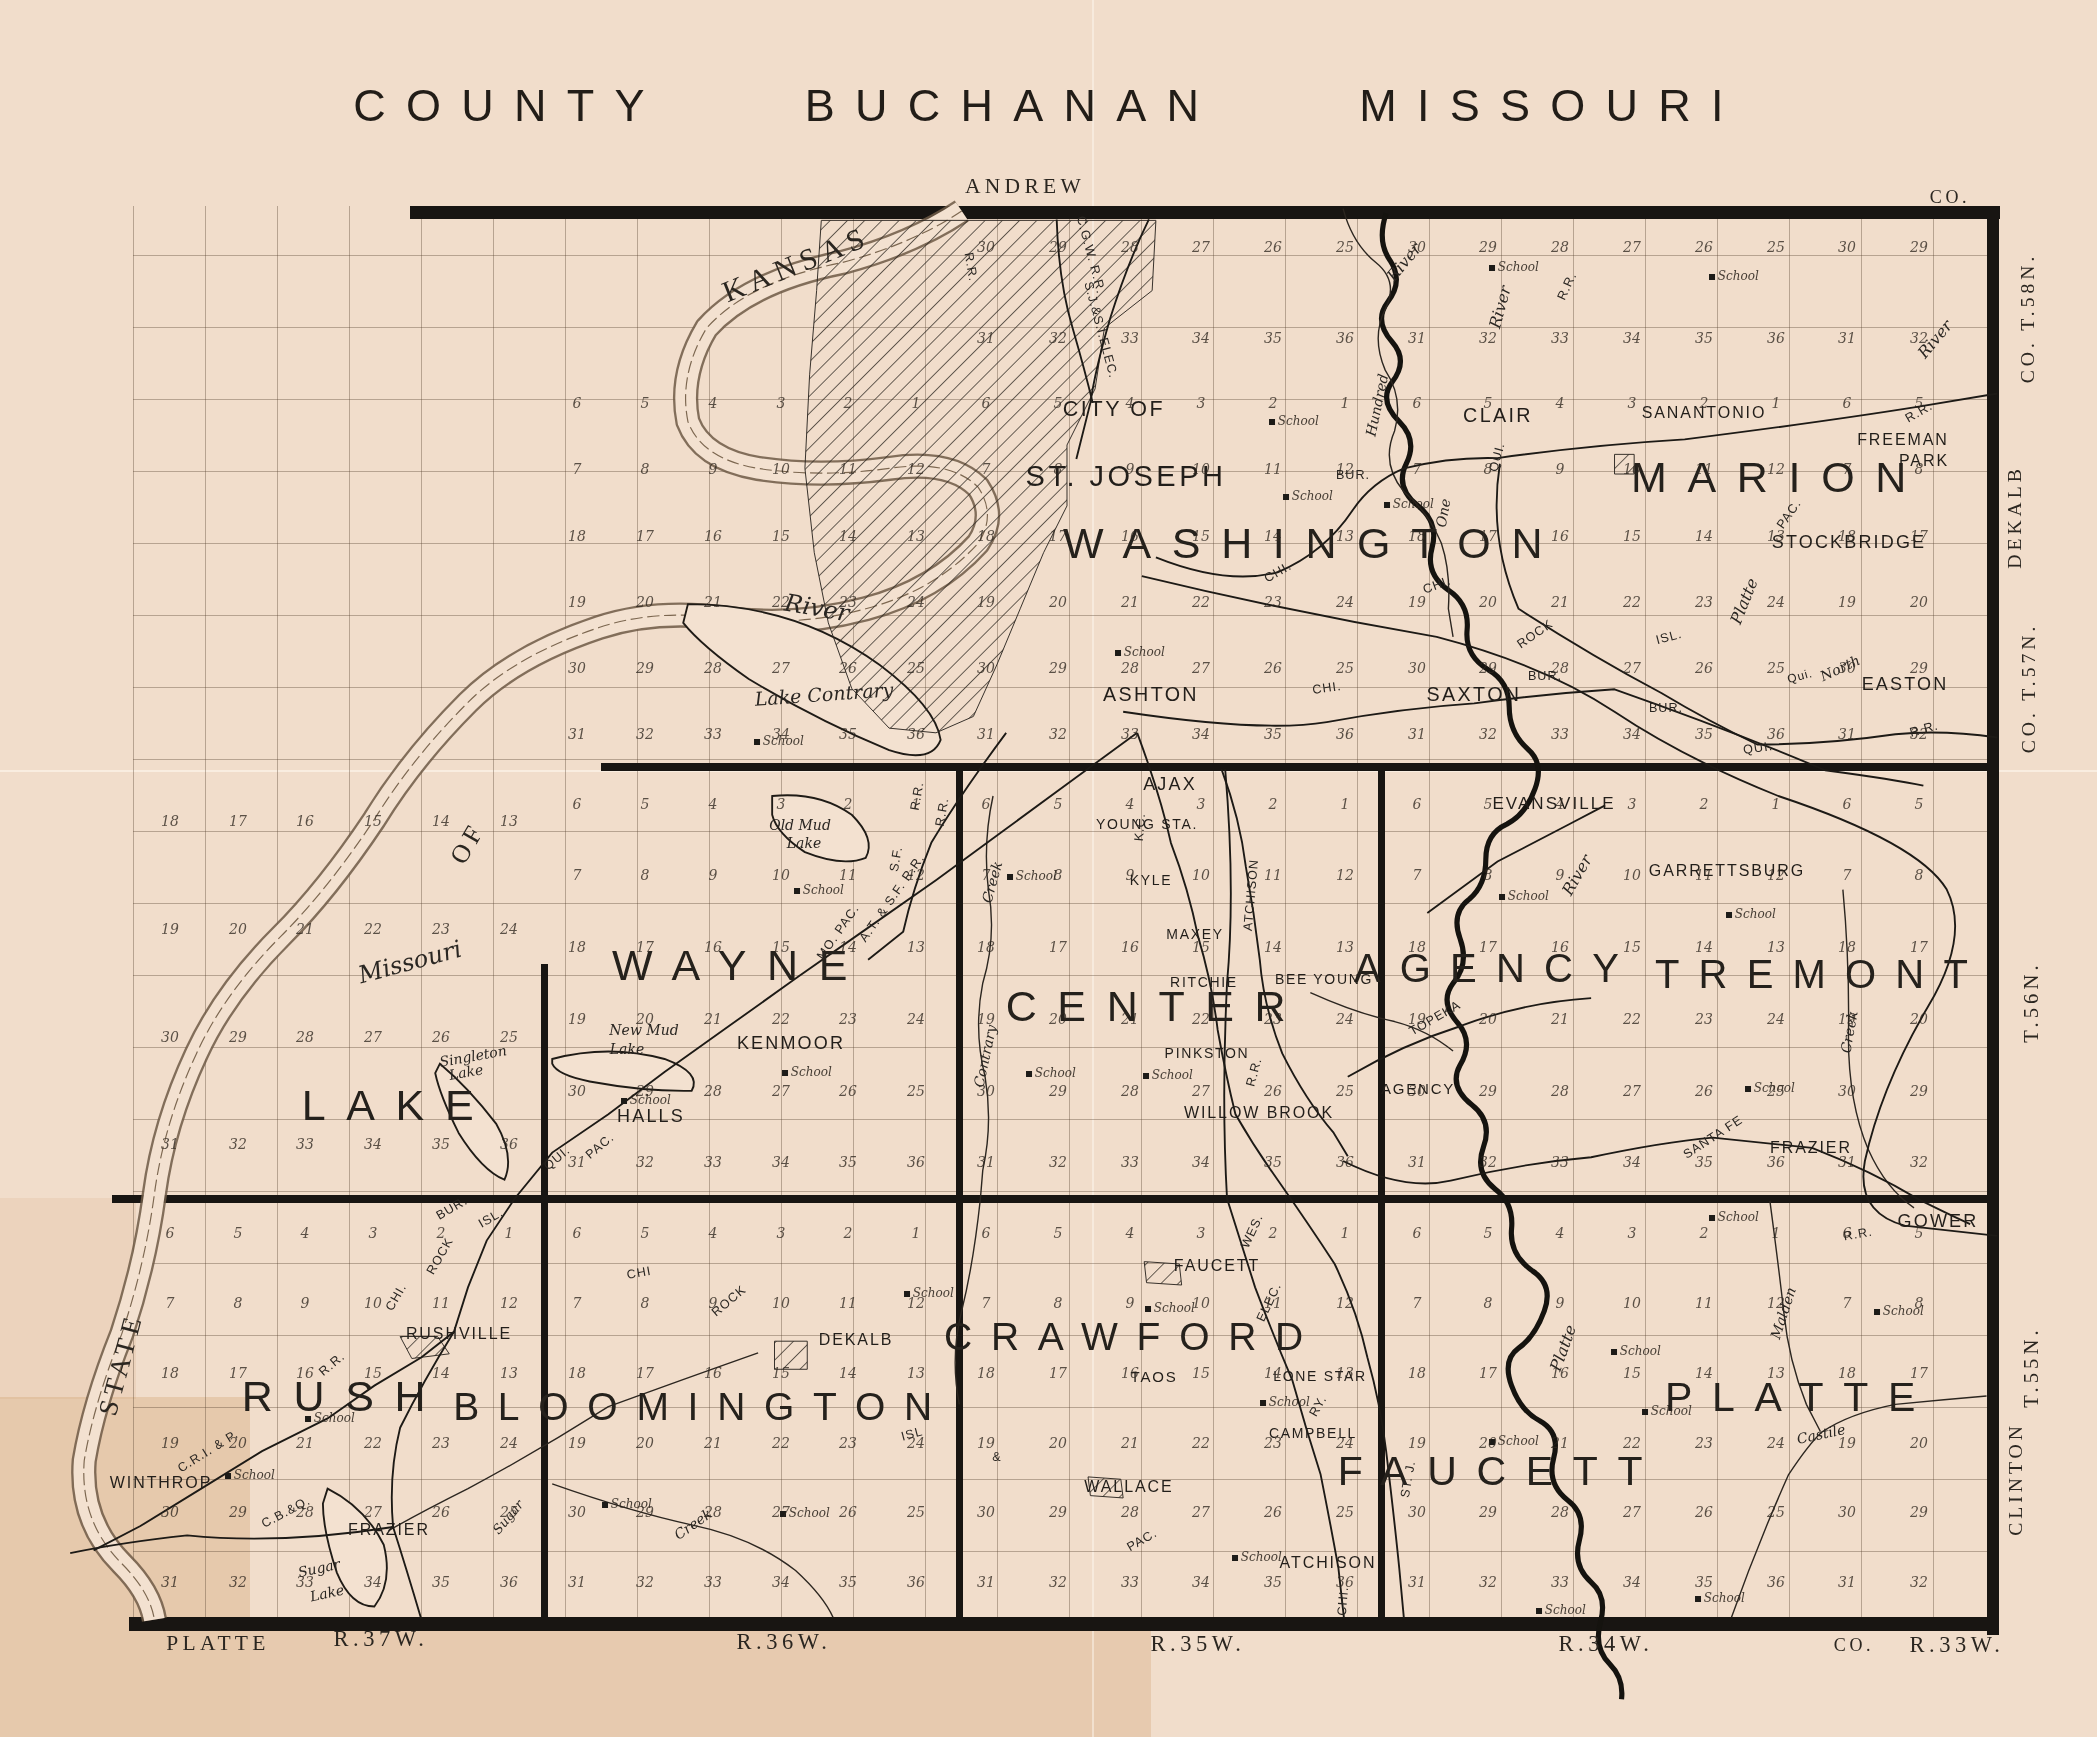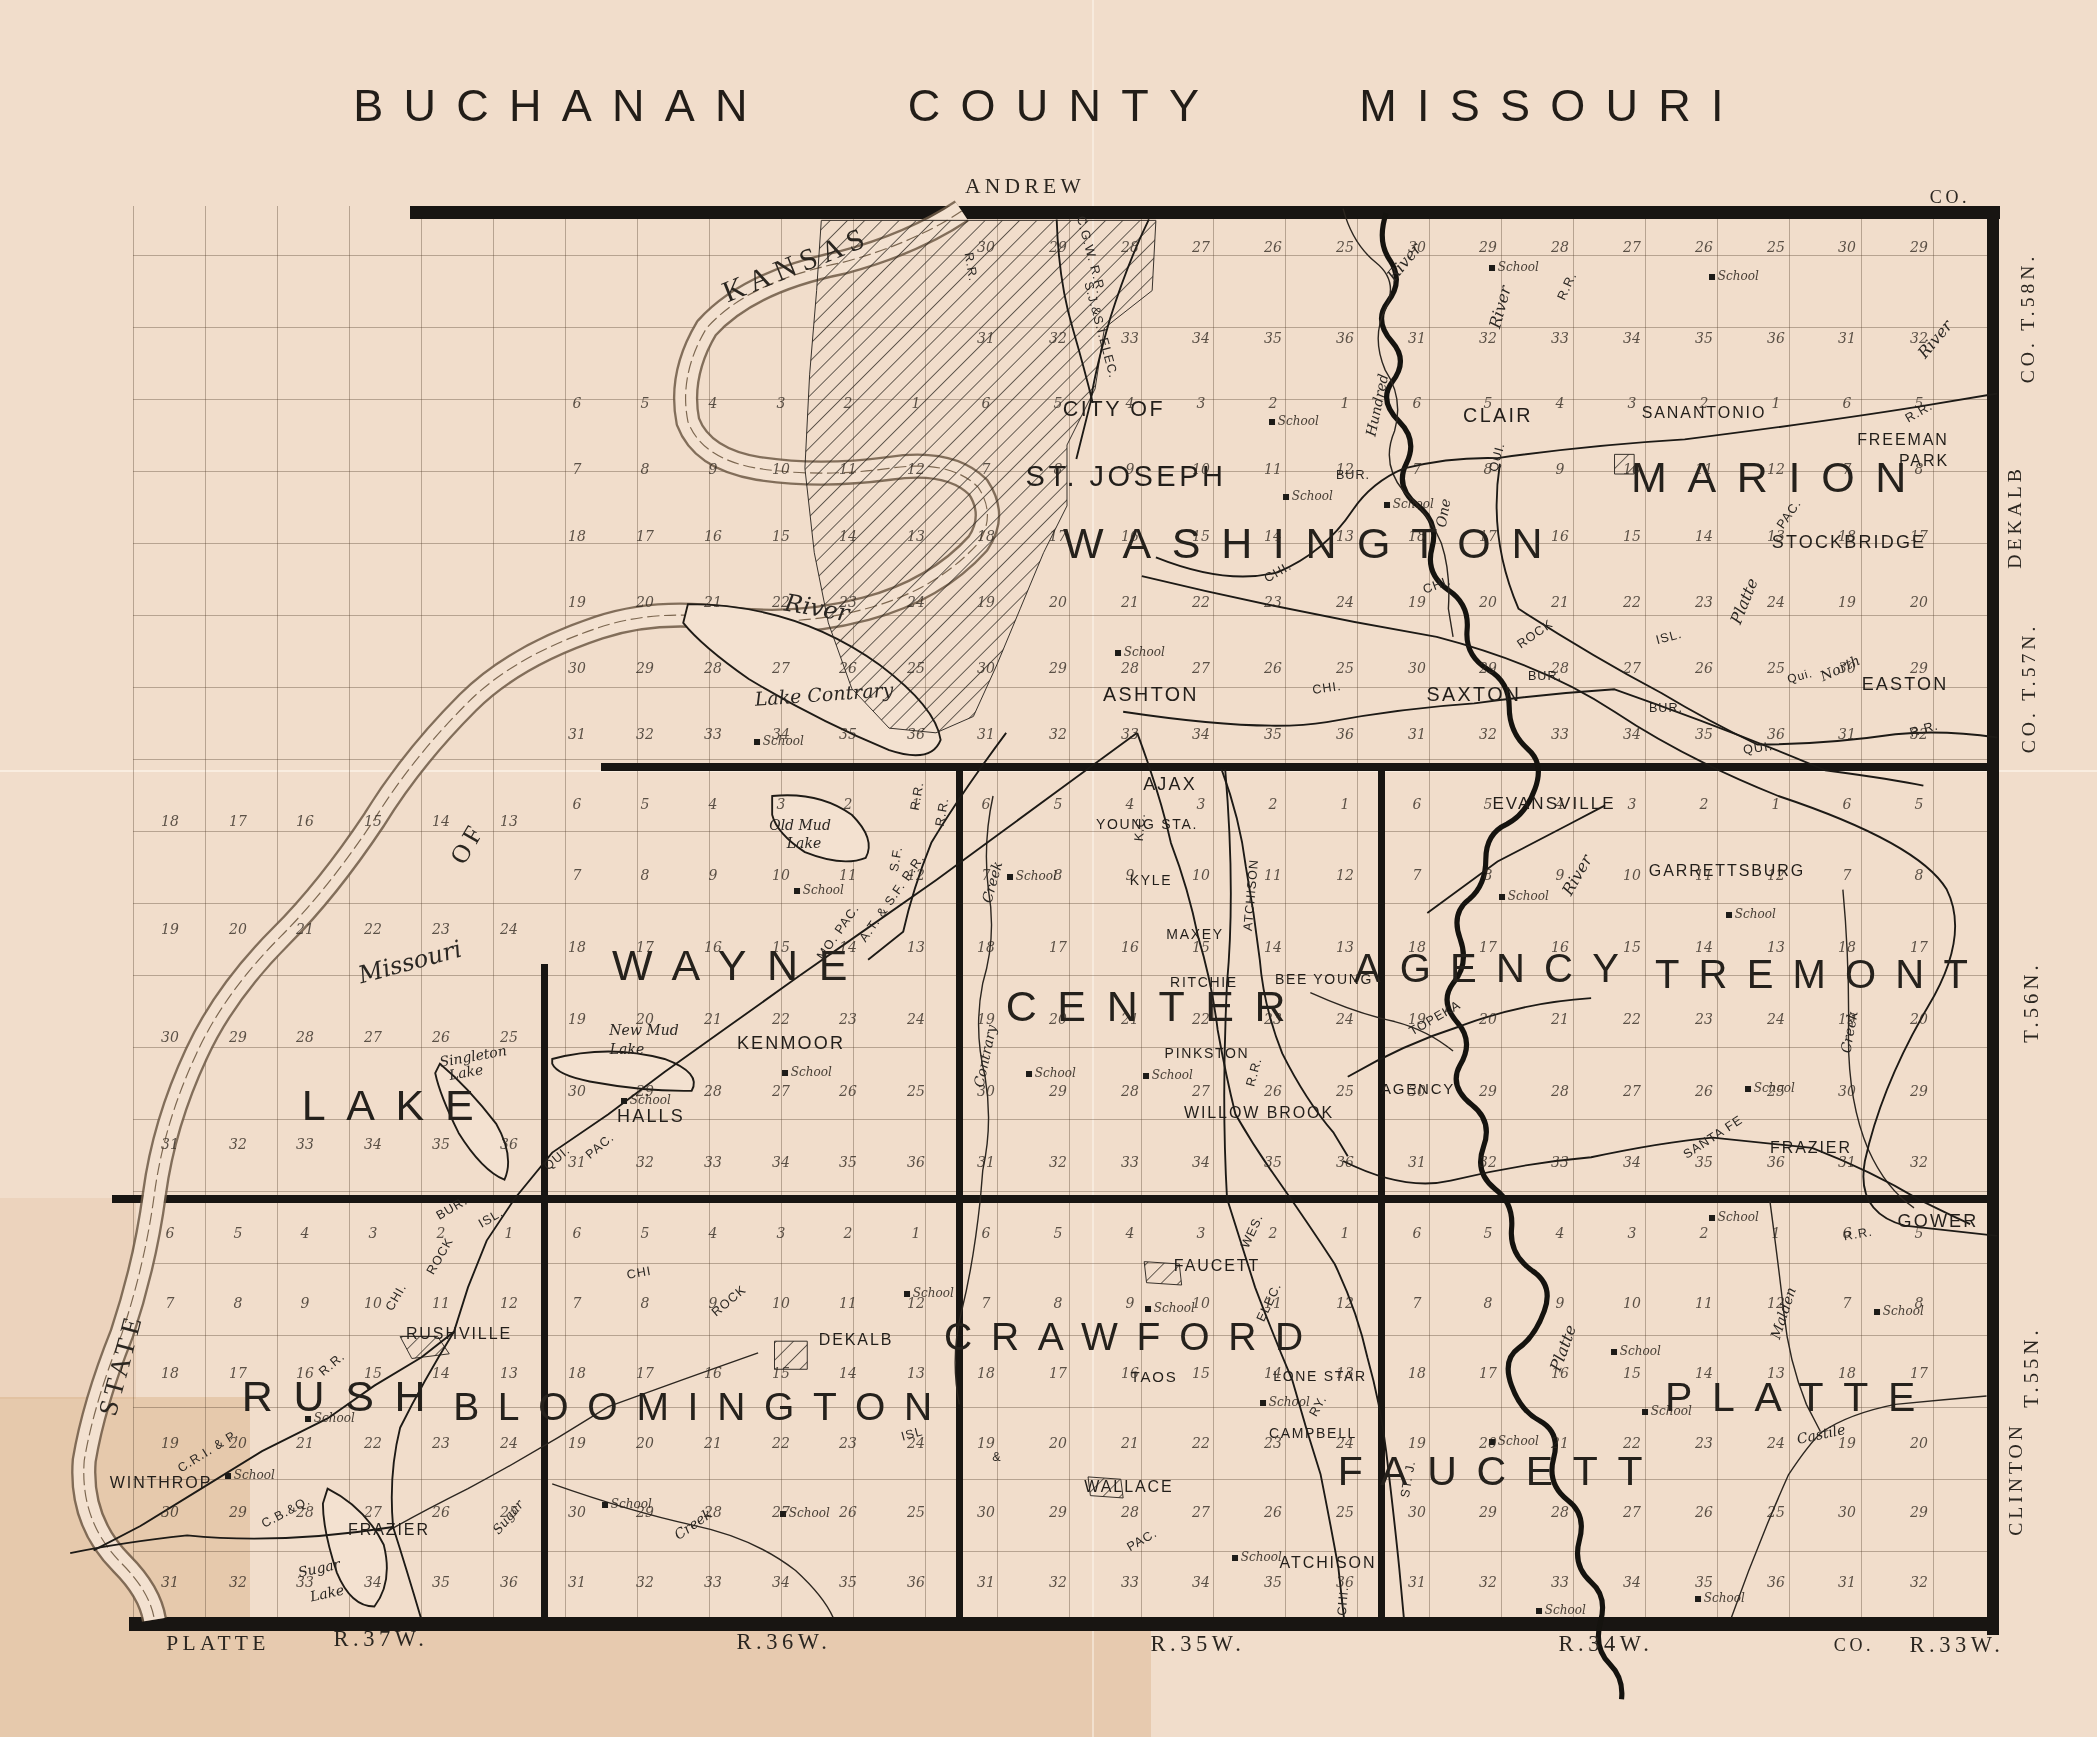"BUCHANAN" span { order: before "COUNTY" -> after "COUNTY" }
